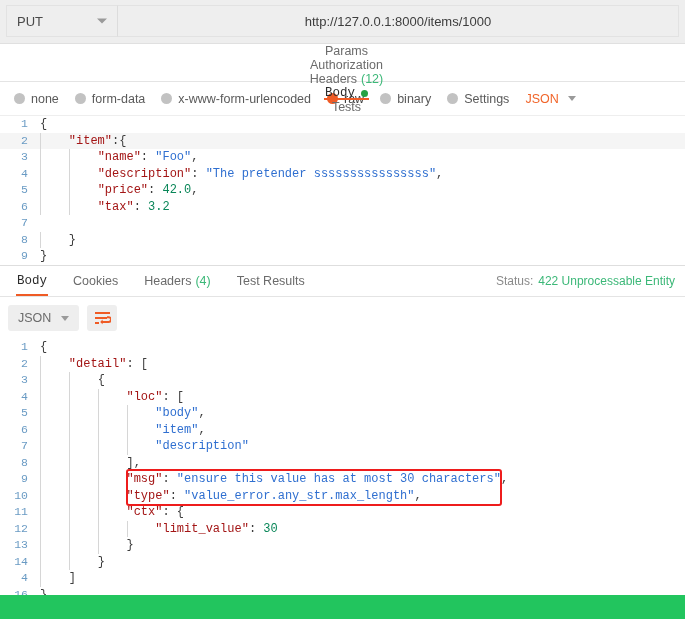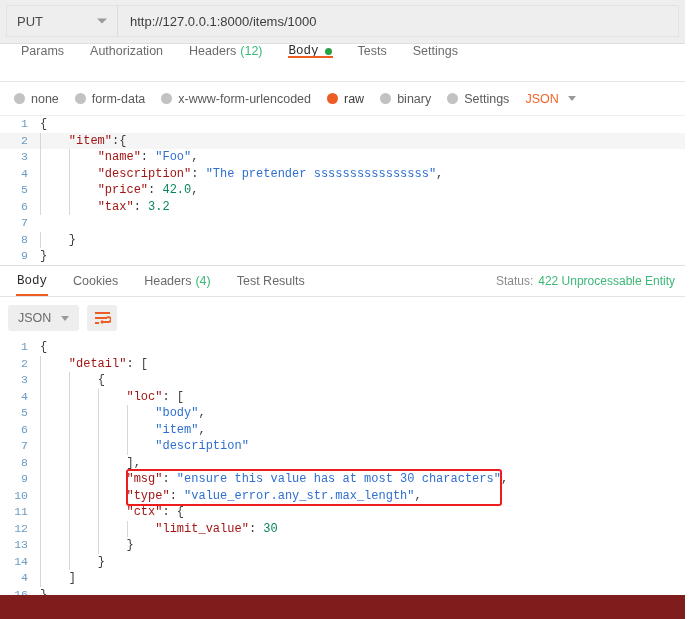"PUT" .app { background: #7f1d1d -> #22c55e }
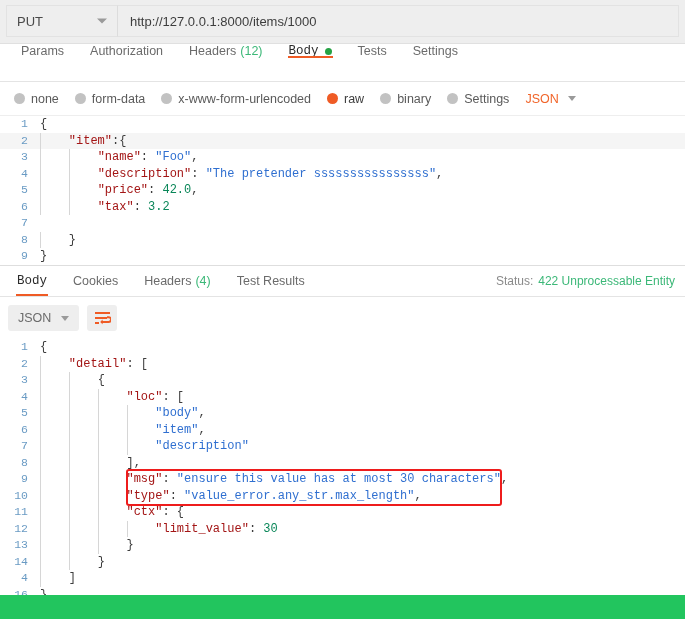"http://127.0.0.1:8000/items/1000" .url-input { justify-content: none -> center }
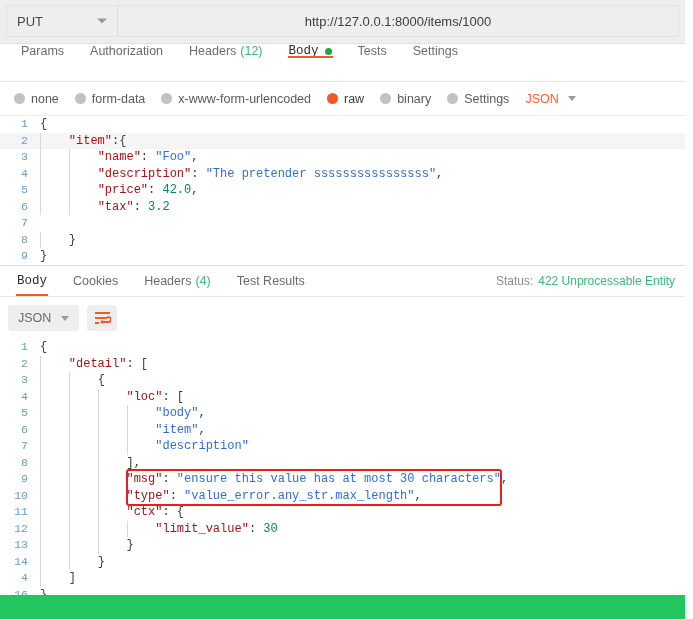"Params" .req-tabs { align-items: flex-start -> center; flex-direction: none -> column }
